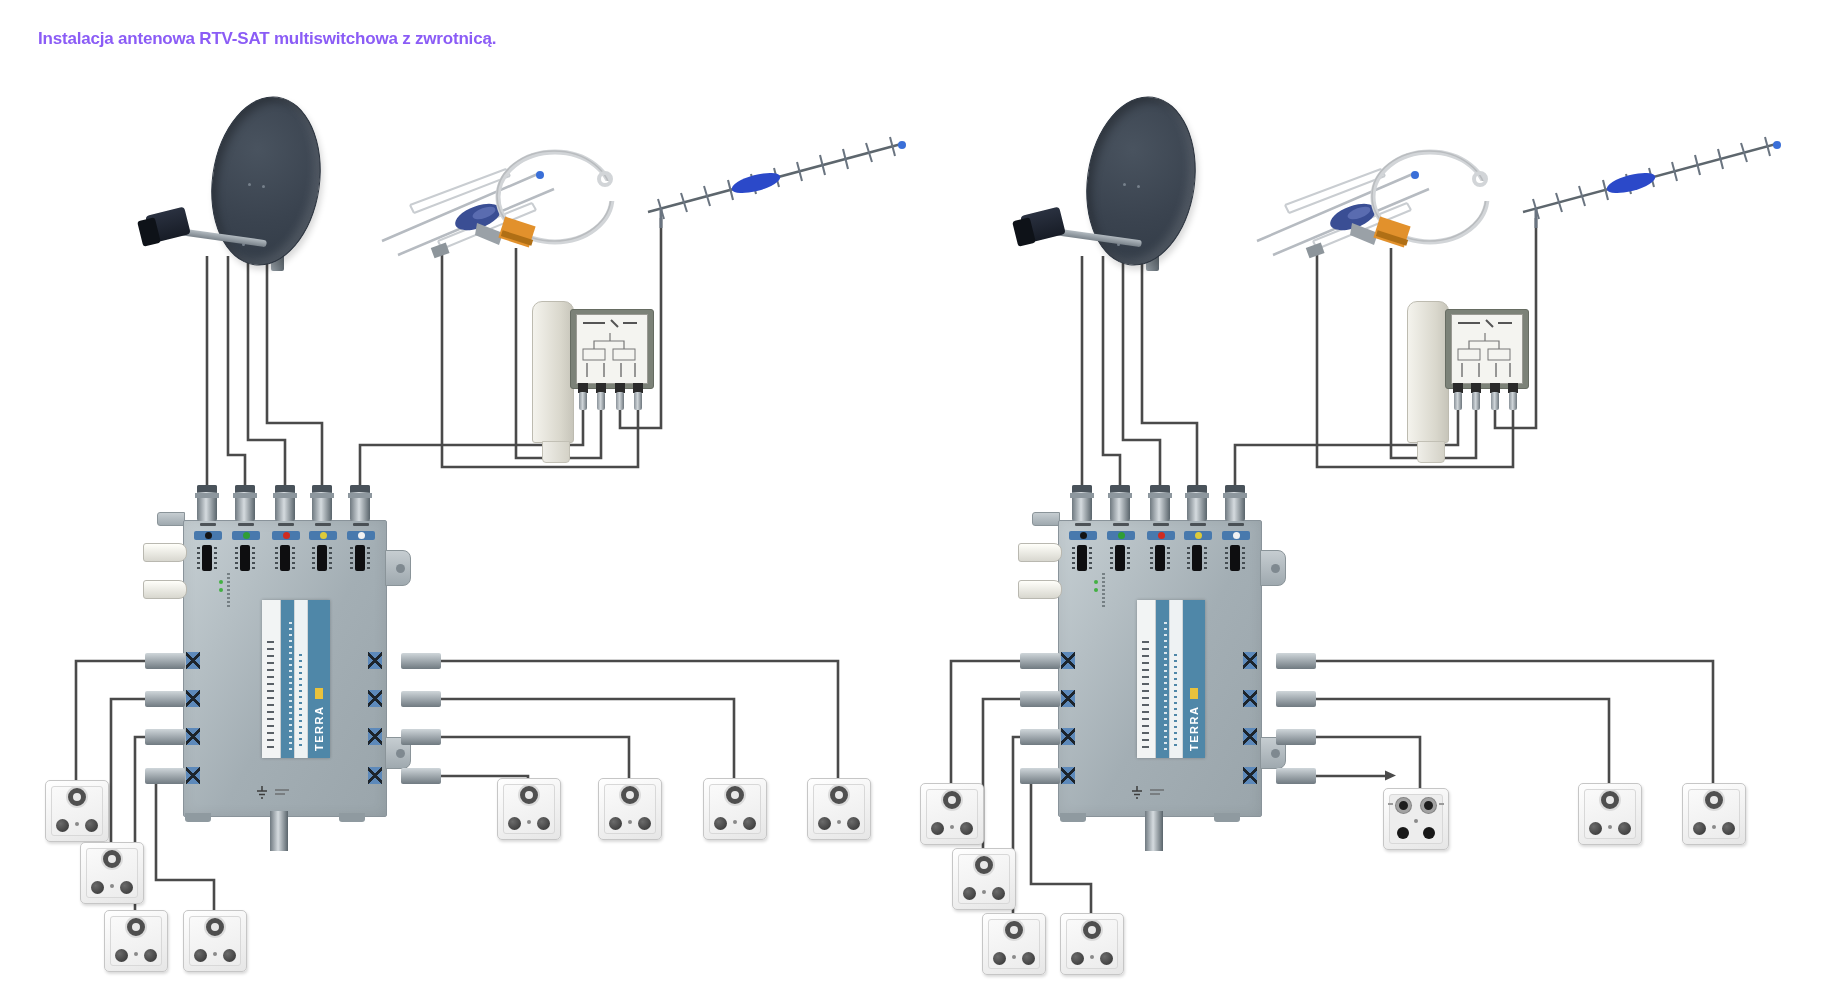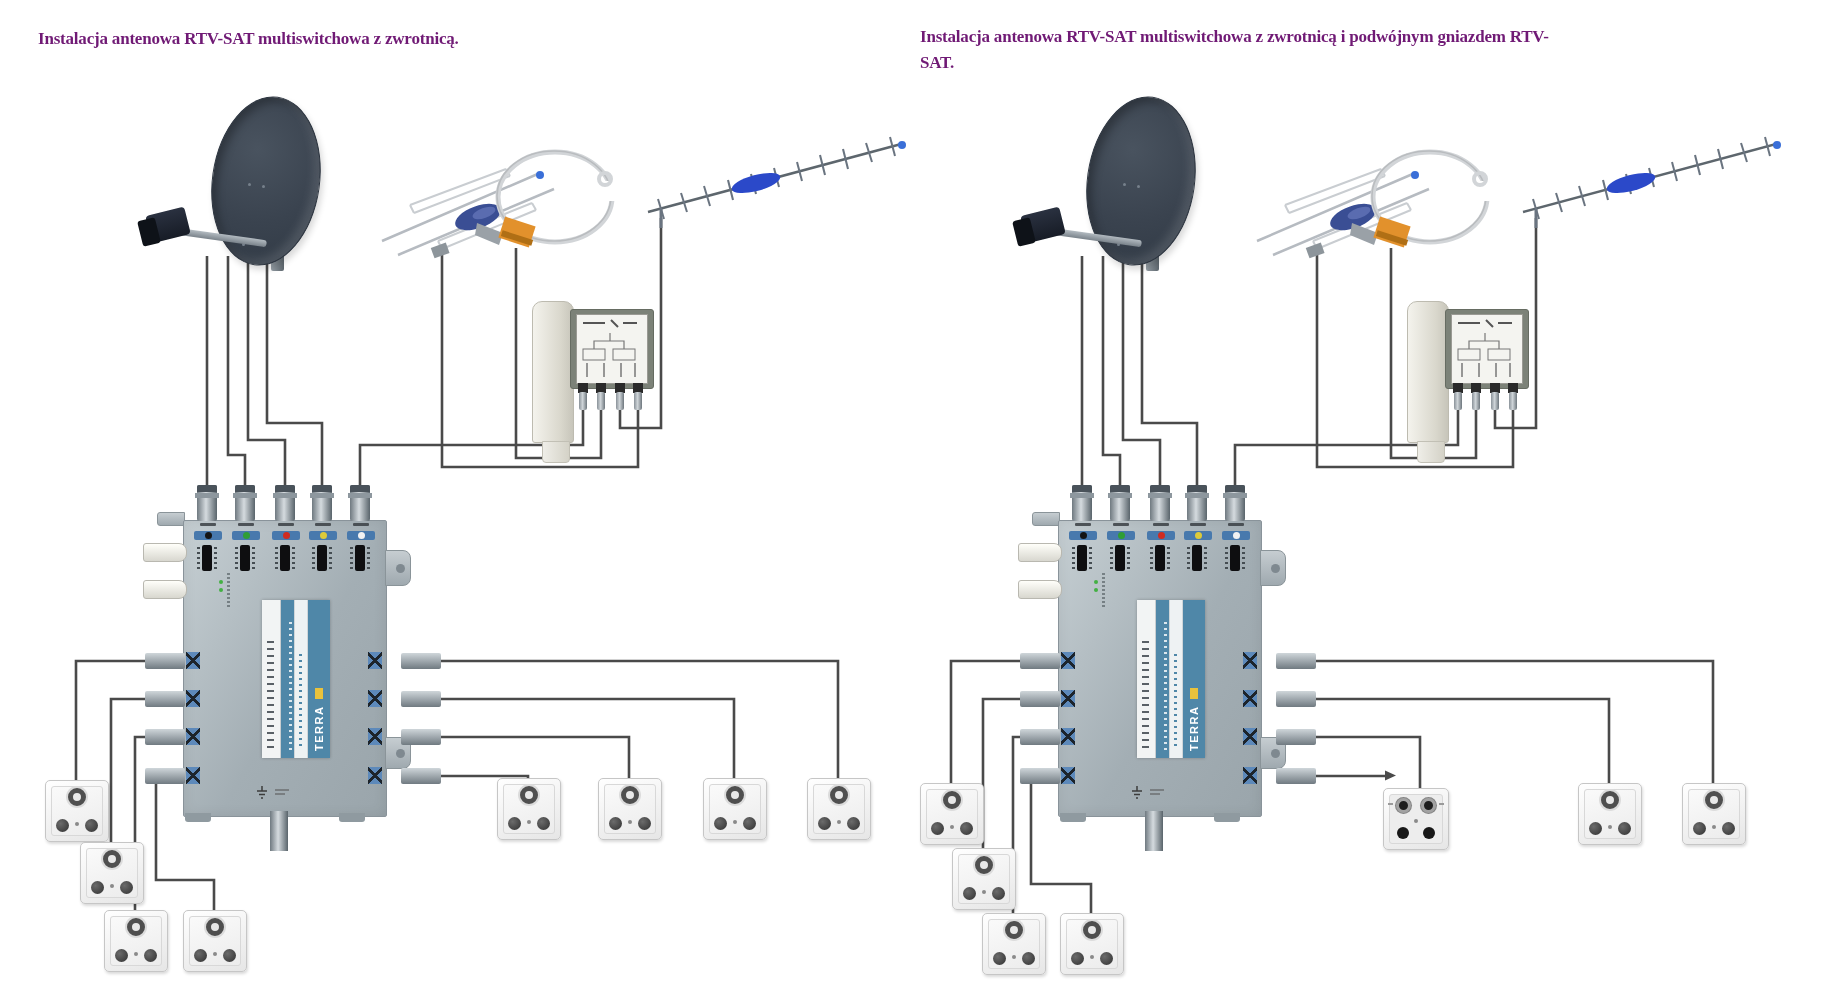"Instalacja antenowa RTV-SAT" .title { color: #701a75 -> #8b5cf6; font-family: Liberation Serif, serif -> none }
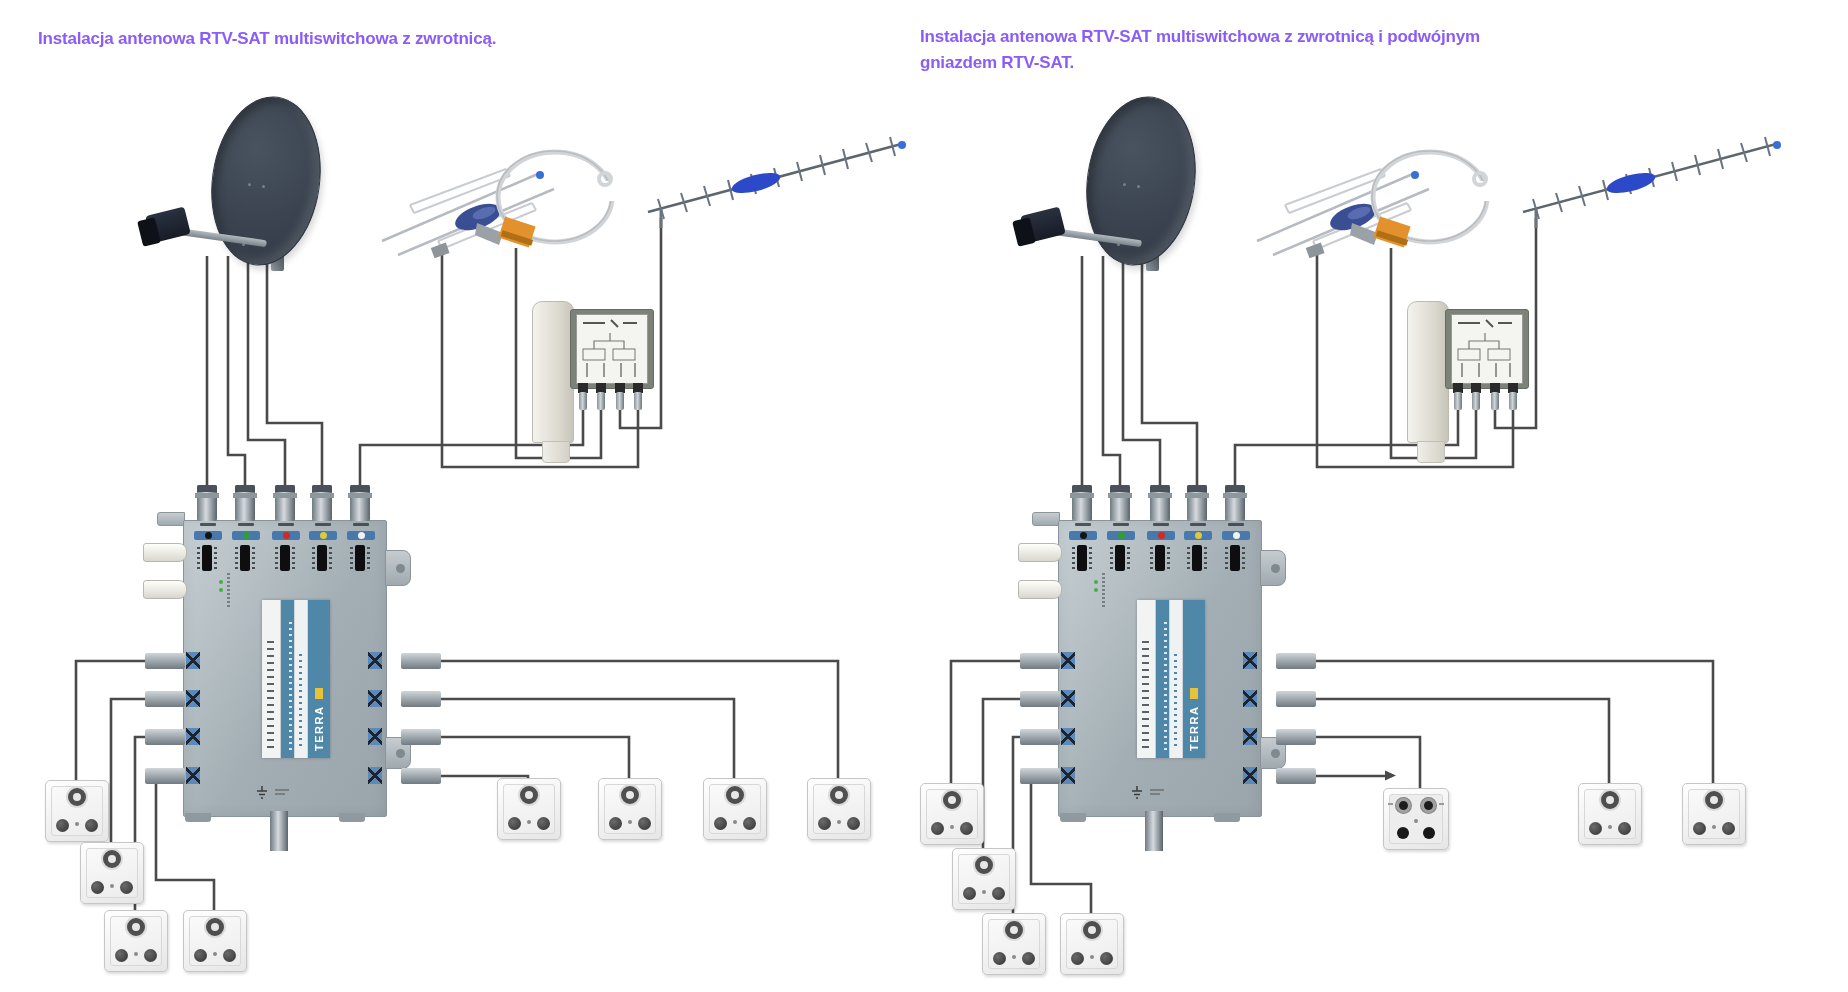"Instalacja antenowa RTV-SAT multiswitchowa z zwrotnicą i" div.title { html: <div>Instalacja antenowa RTV-SAT multiswitchowa z zwrotnicą i podwójnym gniazdem RTV-SAT.</div> -> none }
